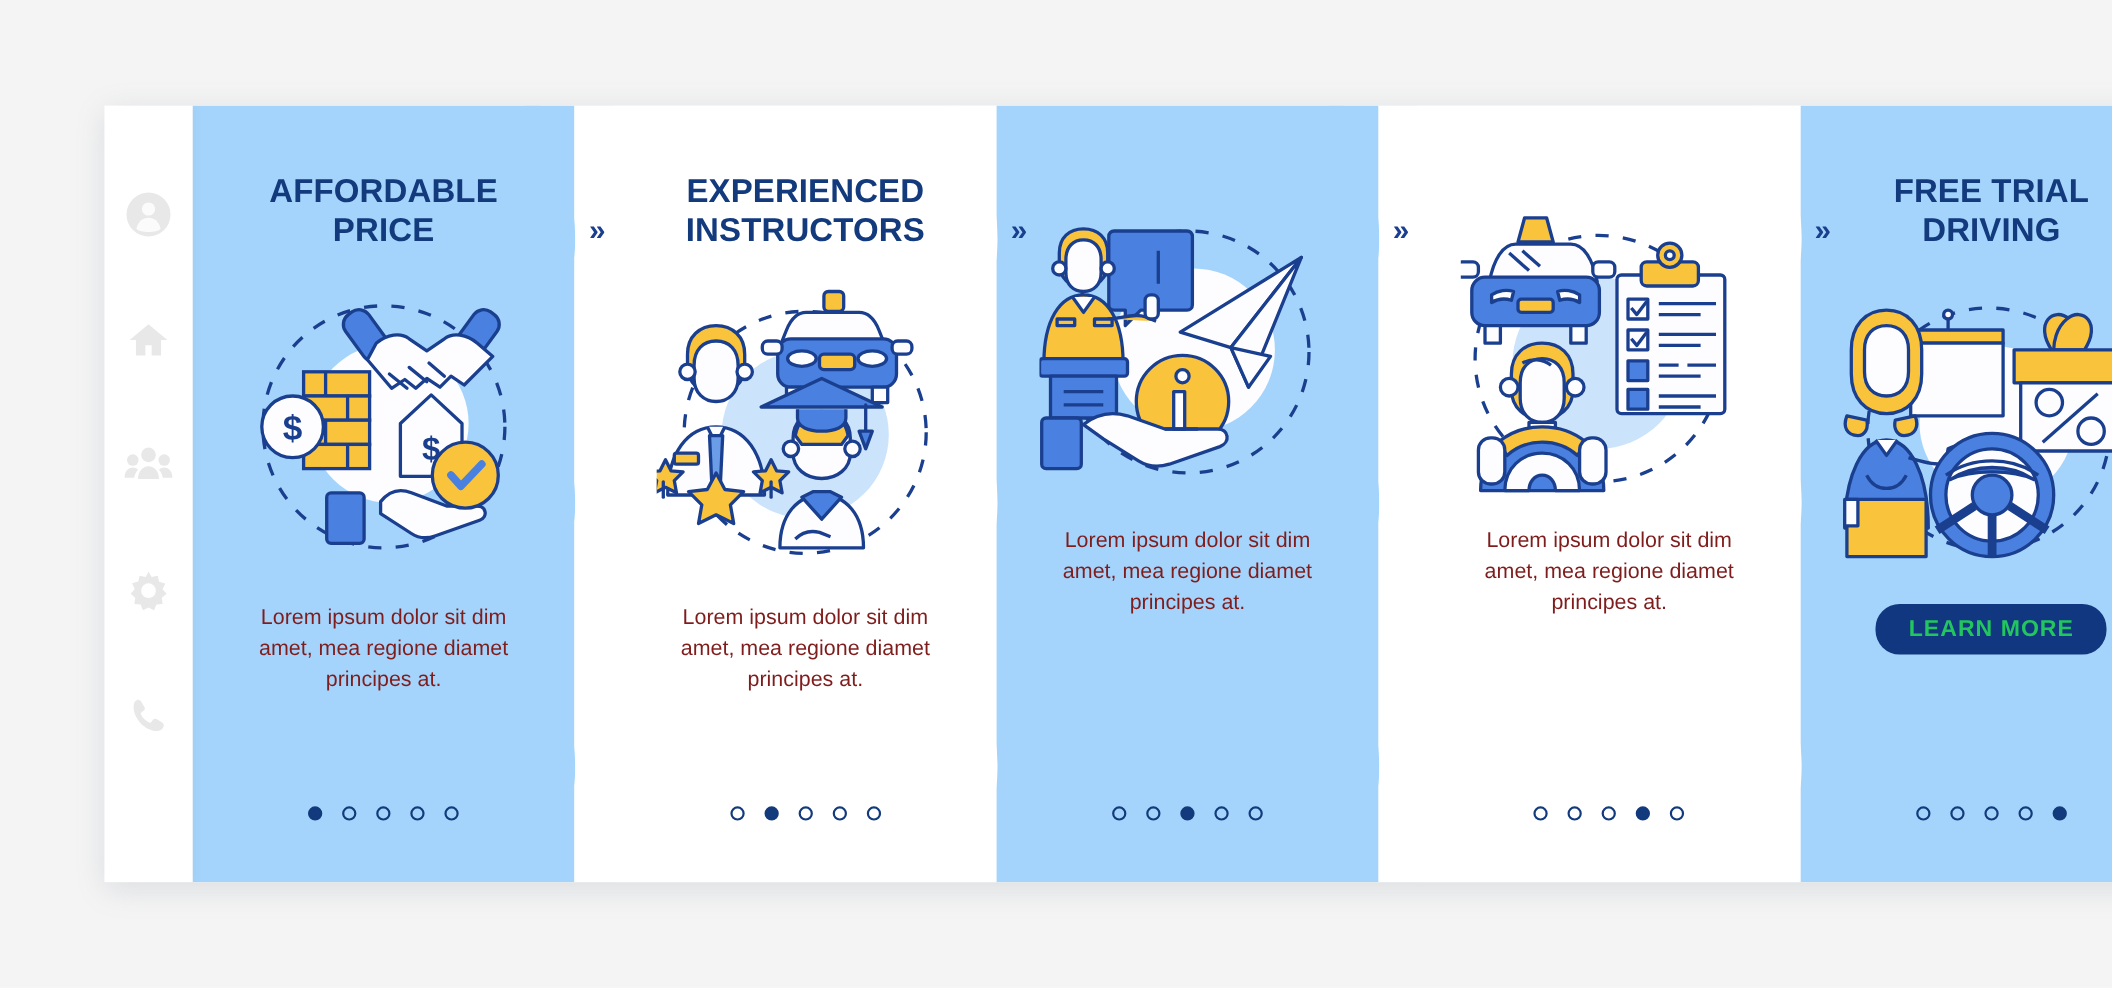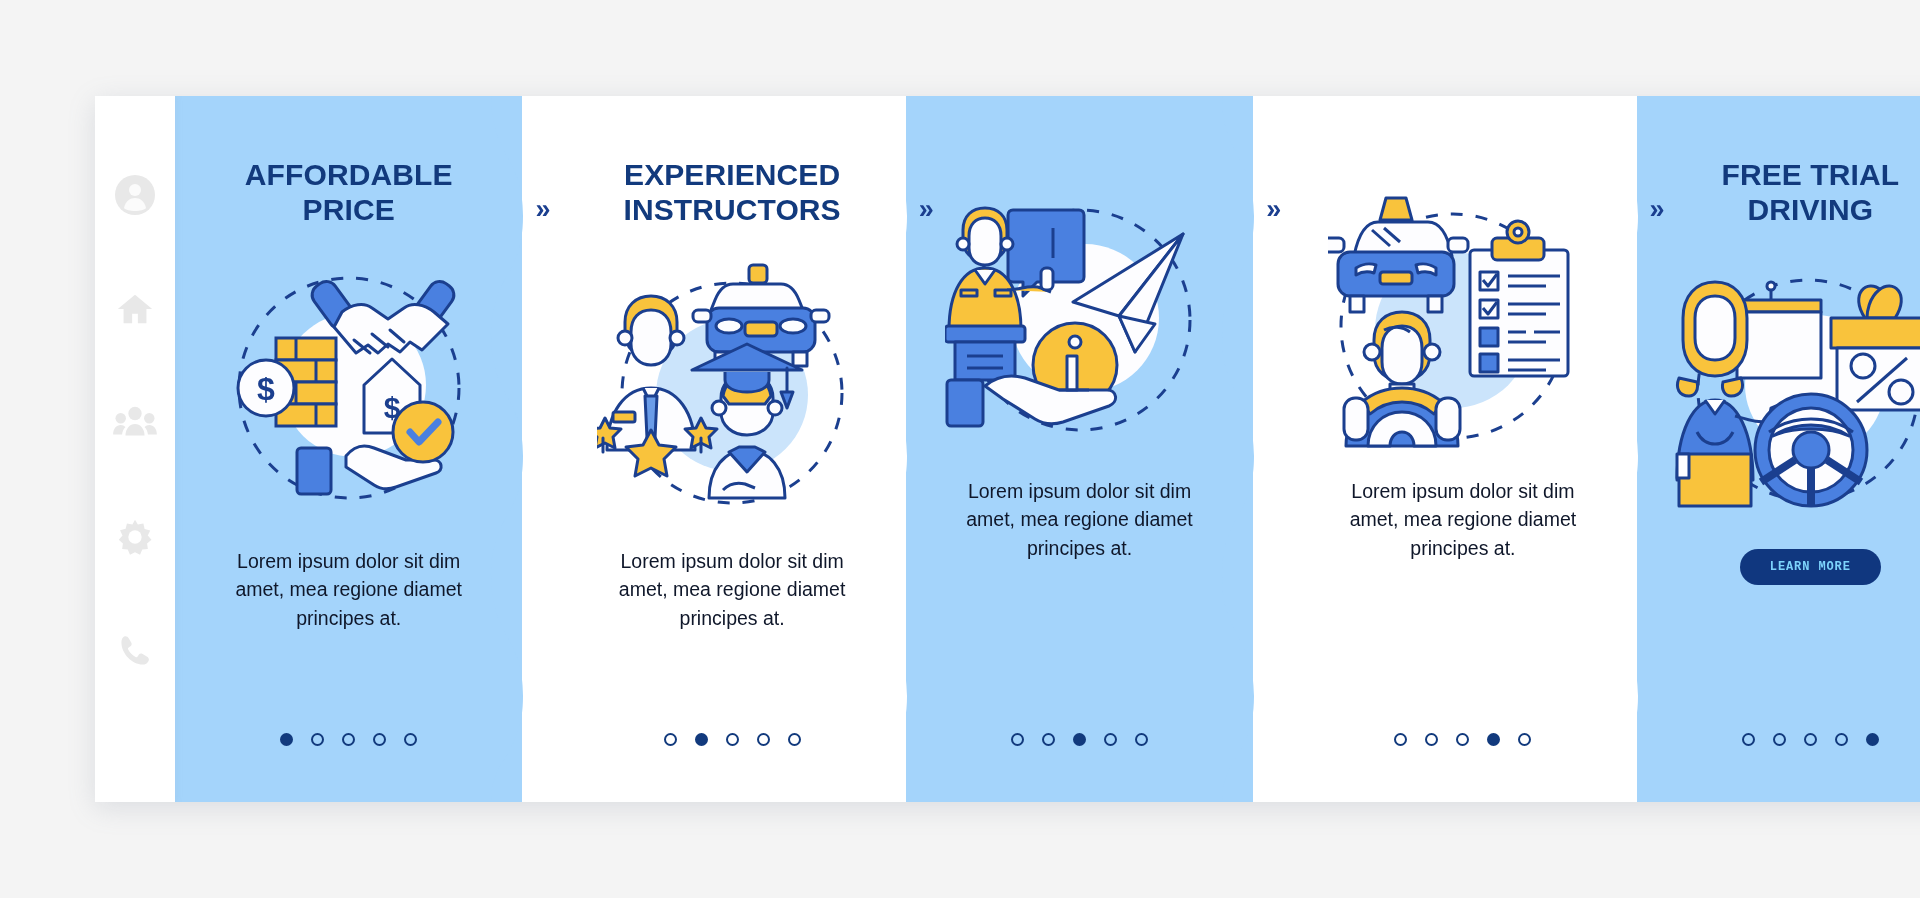"Lorem ipsum dolor sit dim" .card-text { color: #0f172a -> #7f1d1d }
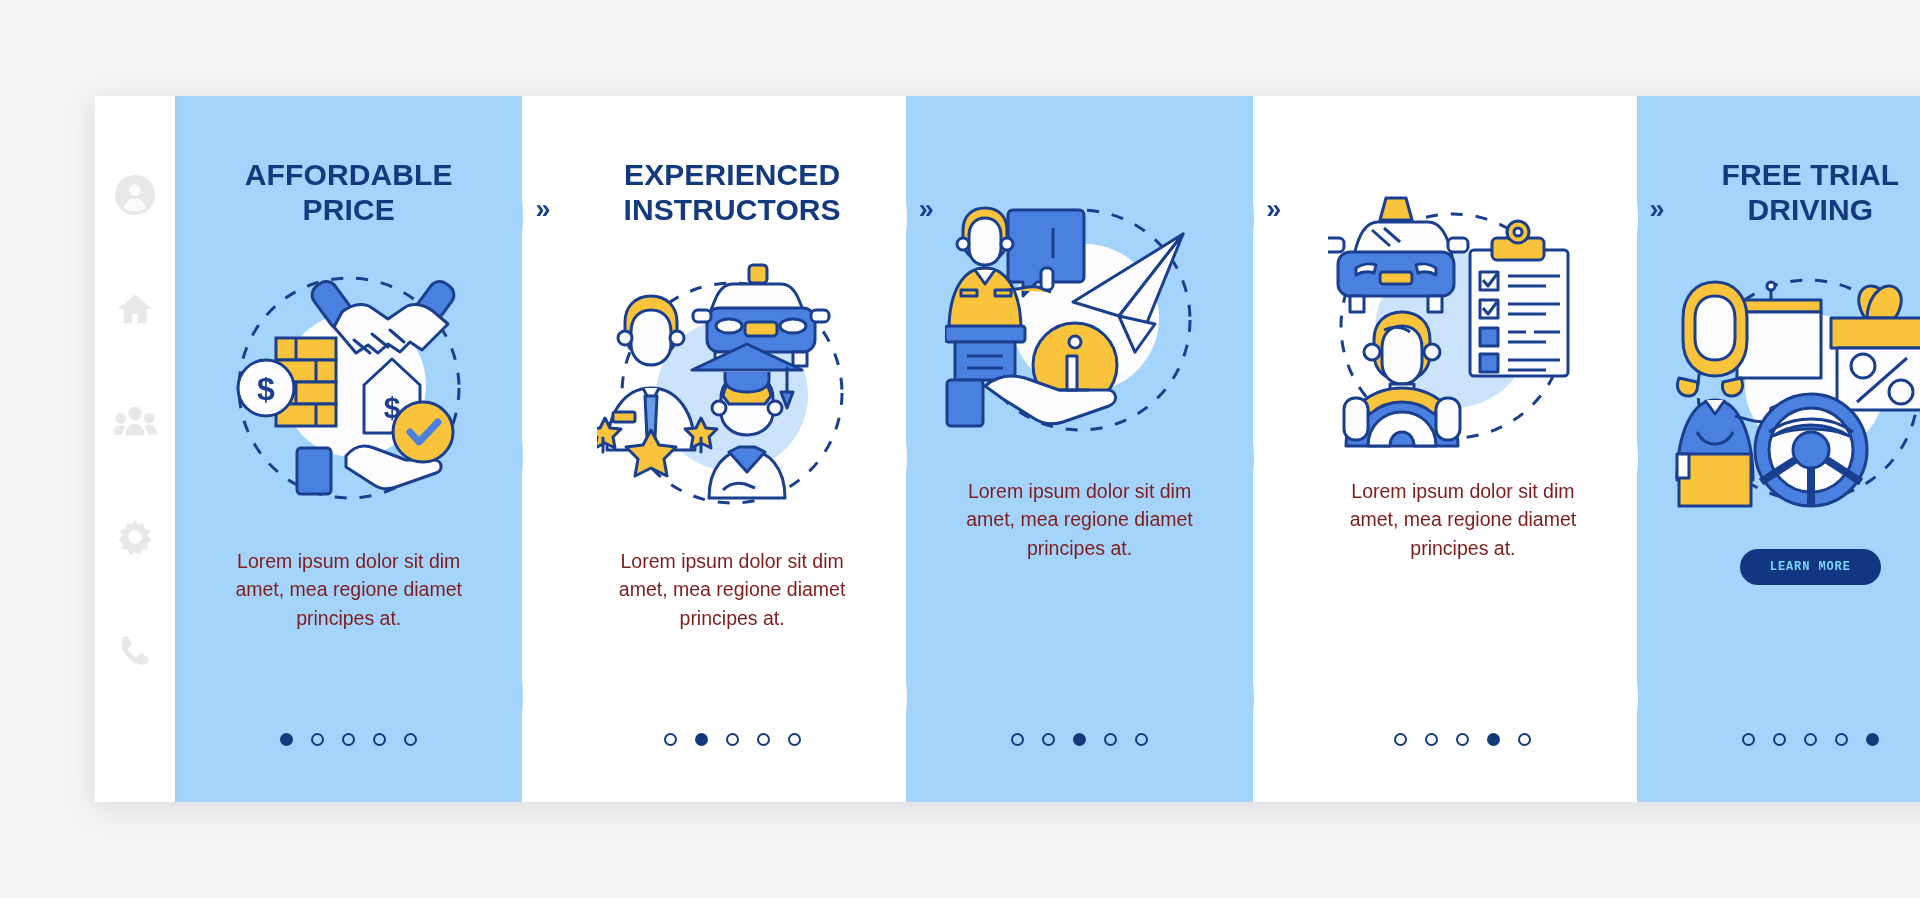"LEARN MORE" .learn-btn { color: #7dd3fc -> #22c55e; font-family: Liberation Mono, monospace -> Liberation Sans, sans-serif; font-size: 12px -> 21px }
